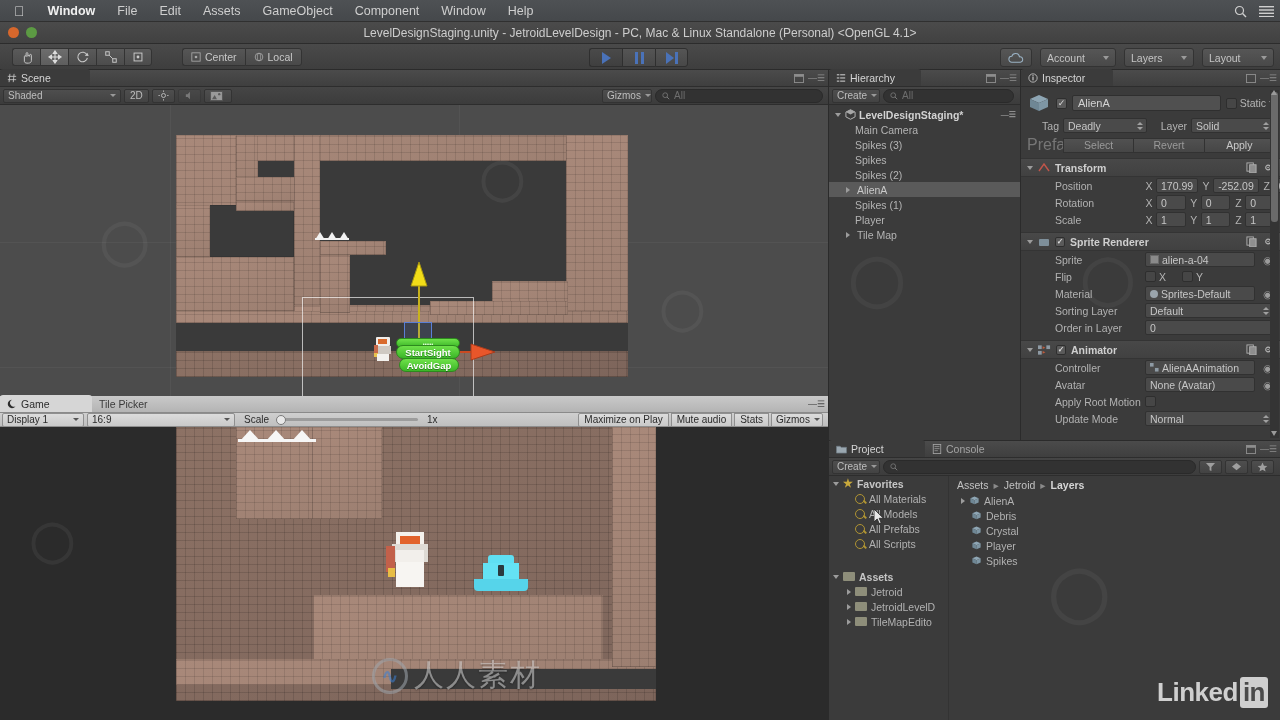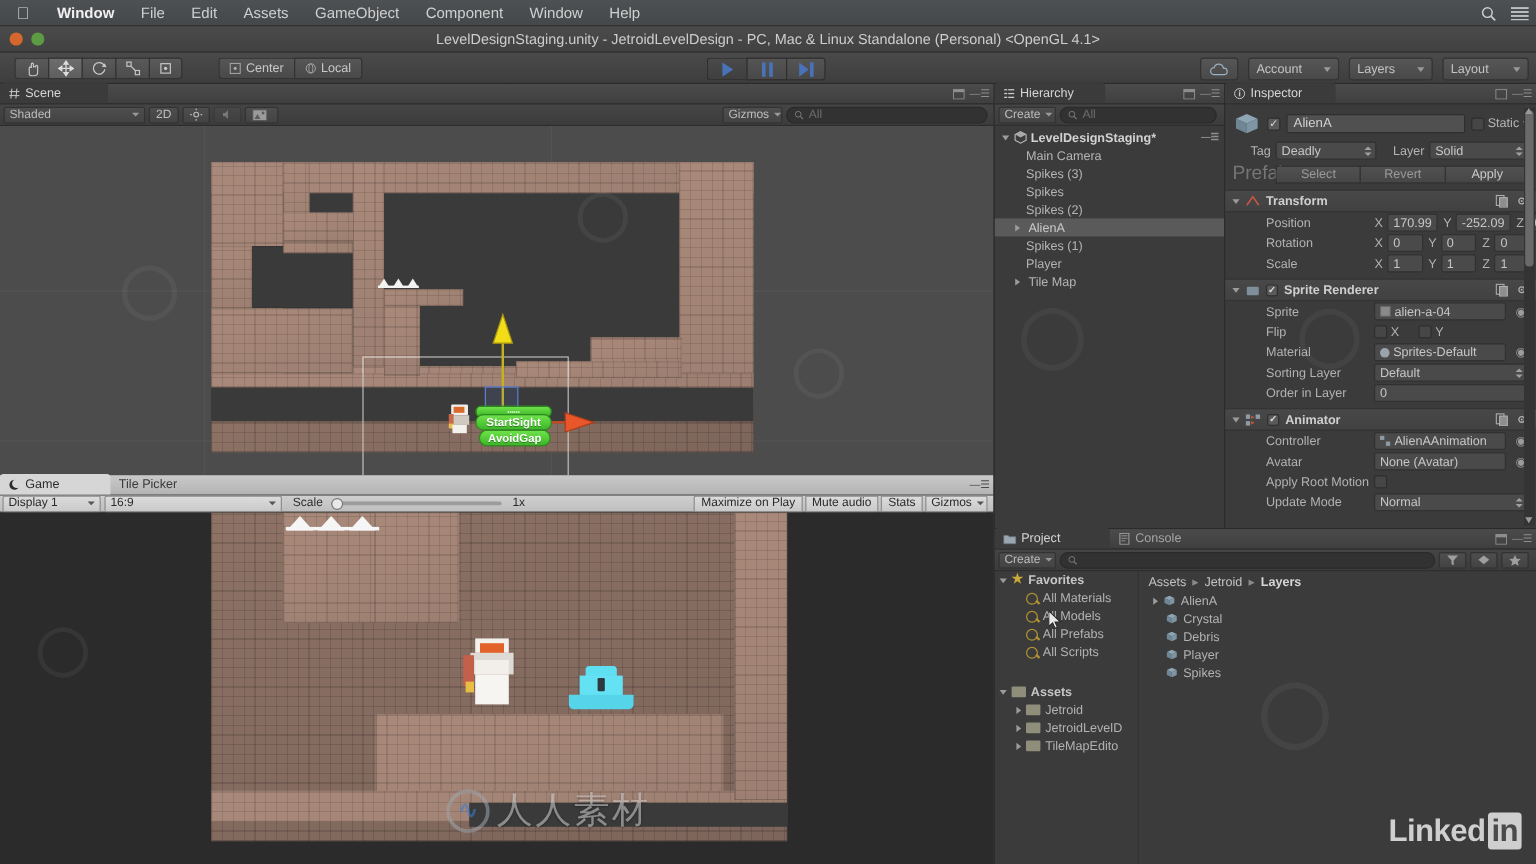"Crystal" div.p-row { order: before "Debris" -> after "Debris" }
